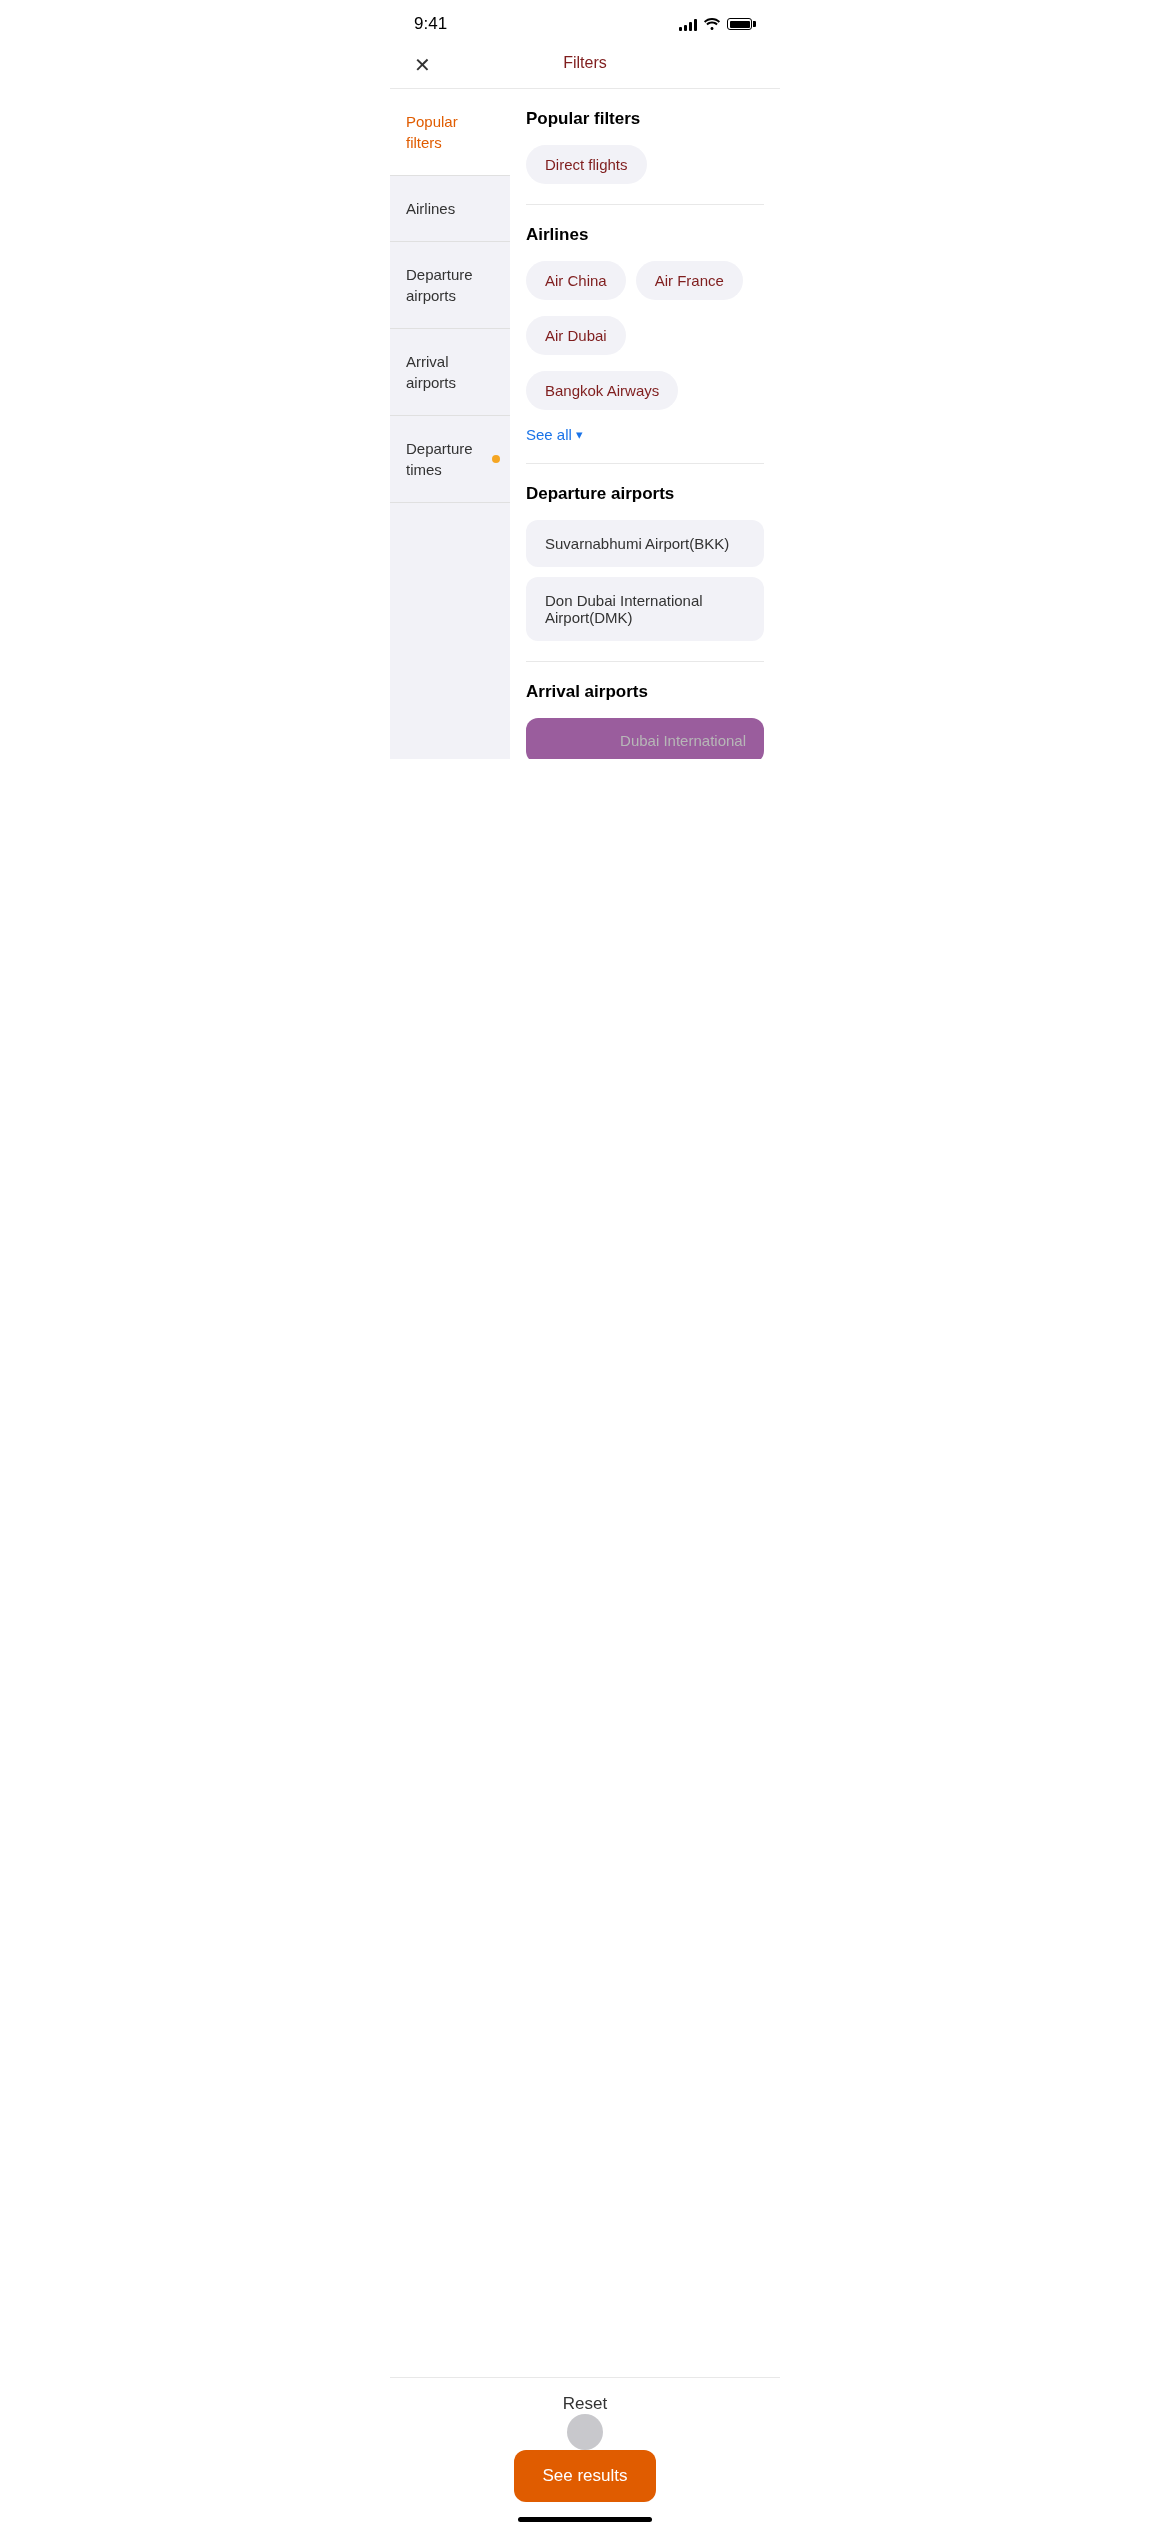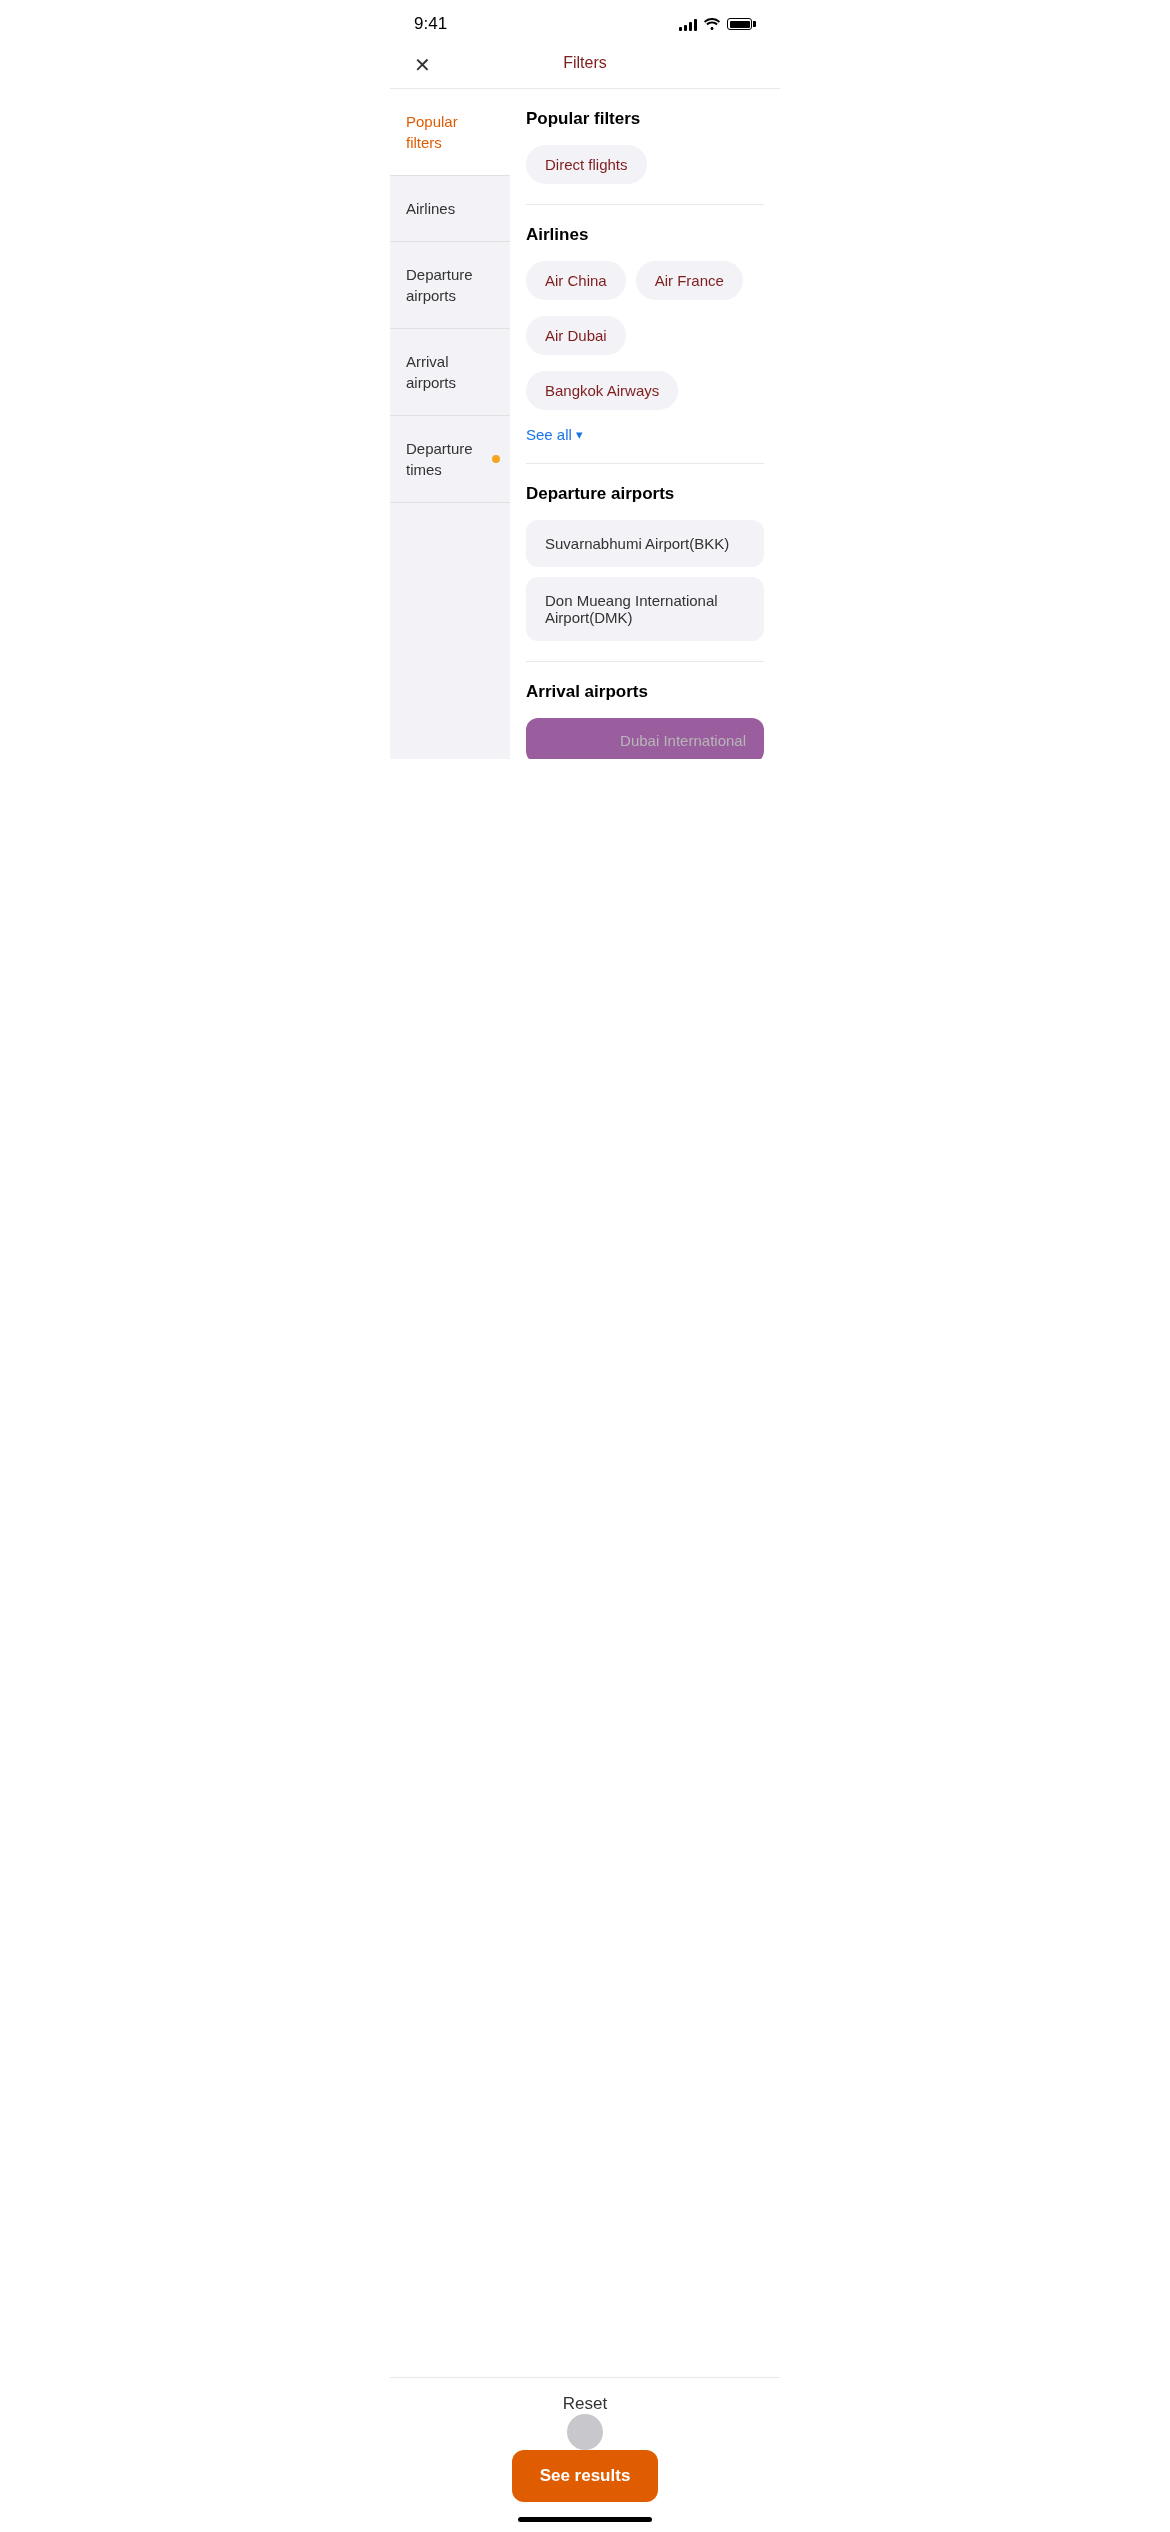"Don Mueang International Airport(DMK)" span { text: Mueang -> Dubai }
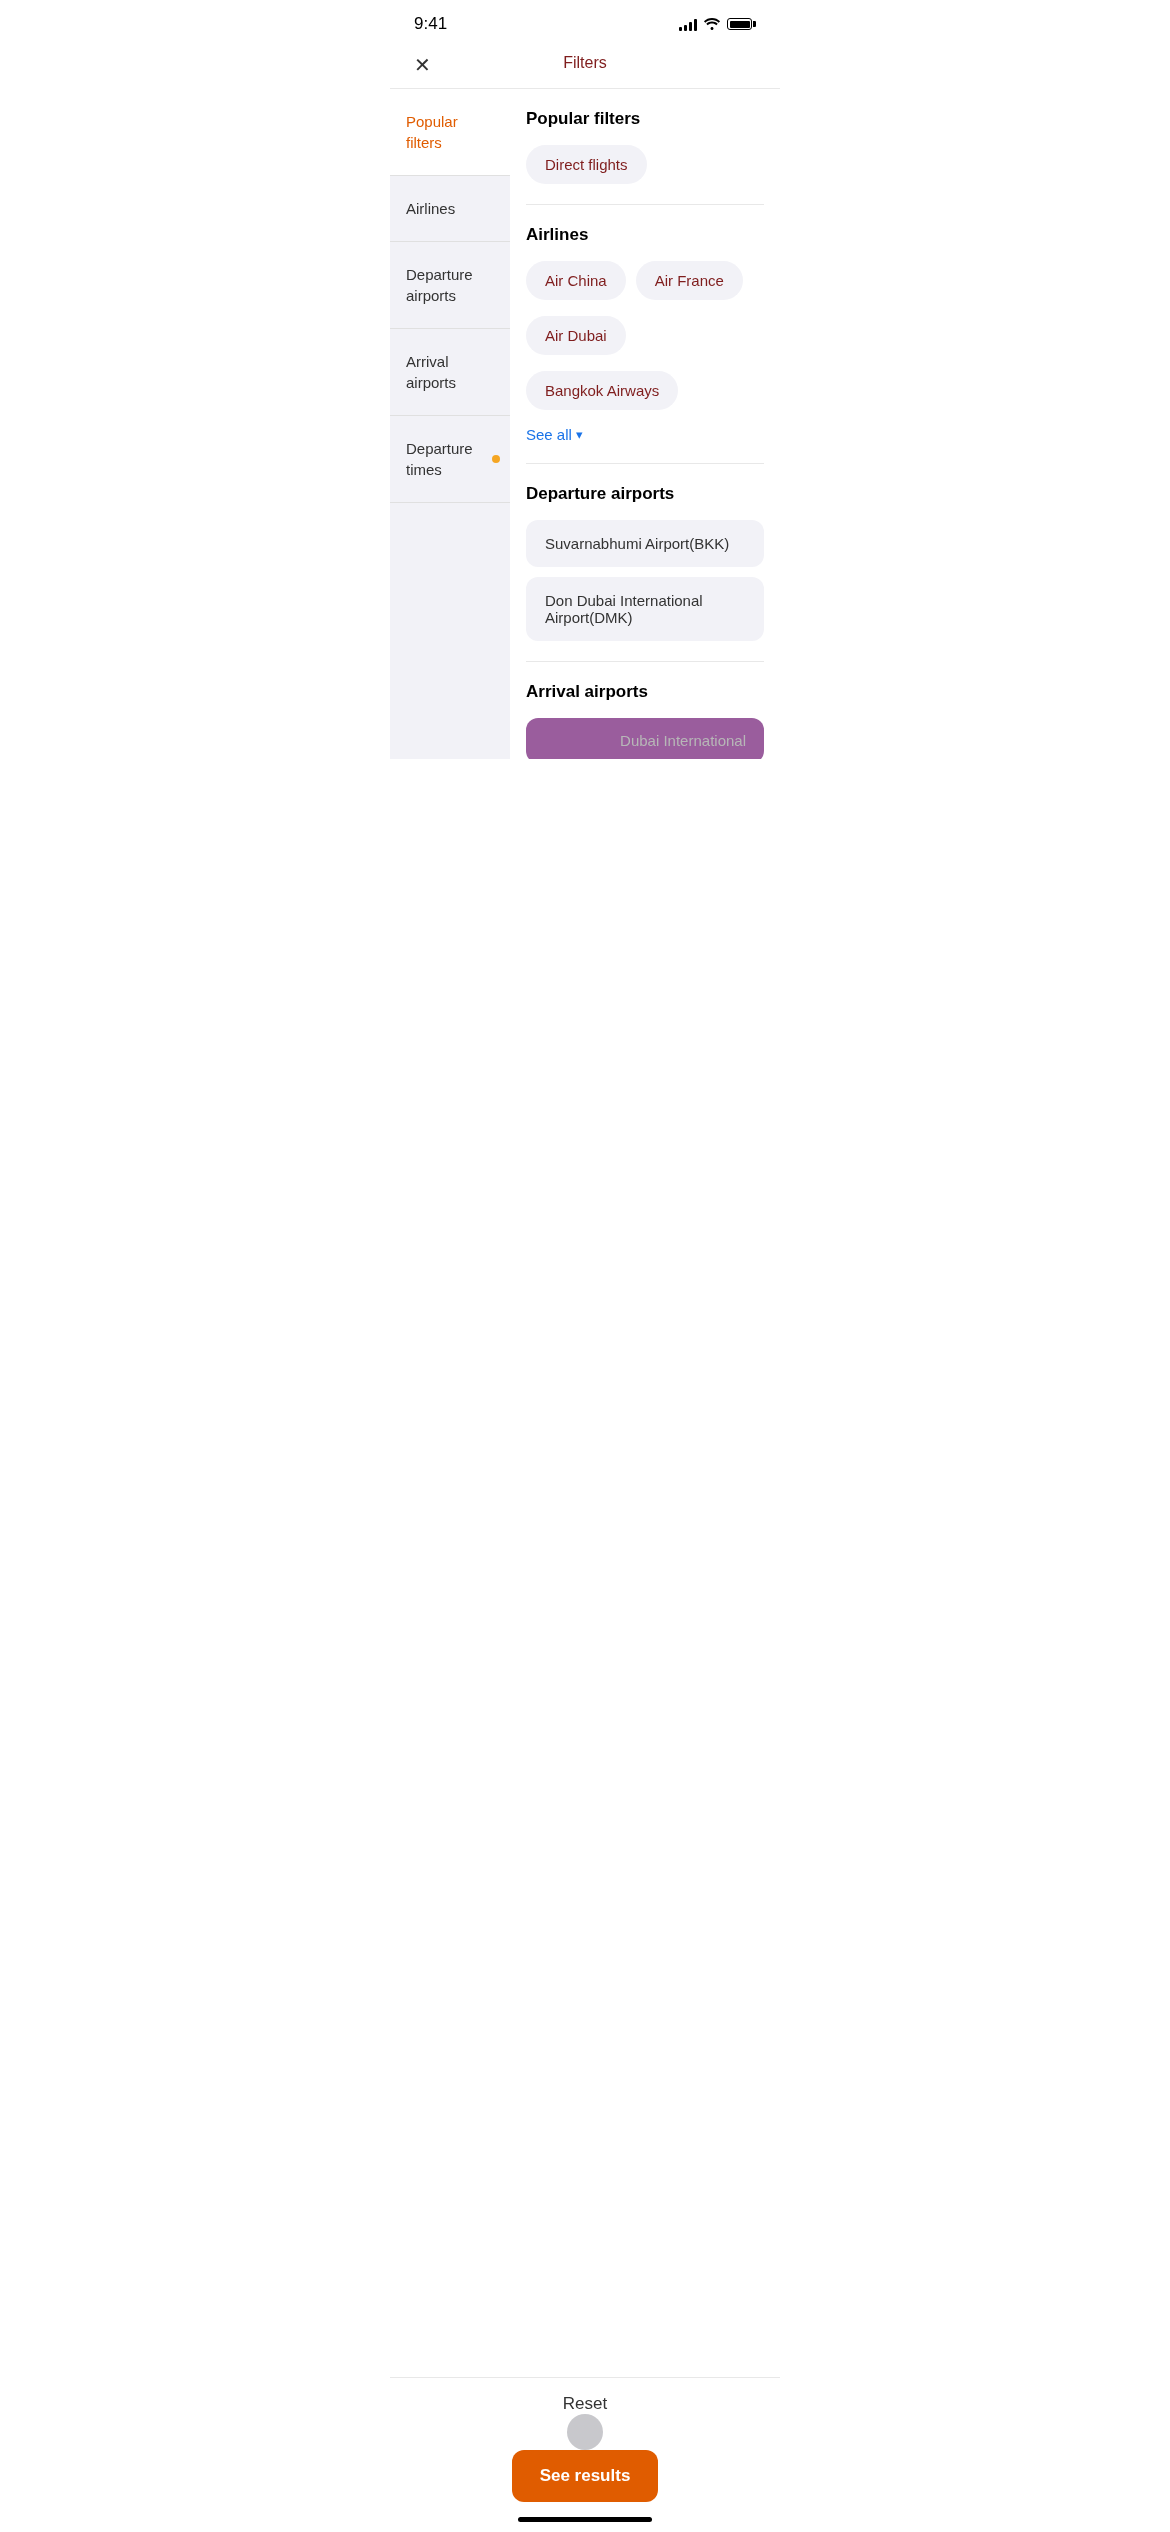"See results" .see-results-btn { font-weight: 700 -> 400 }
